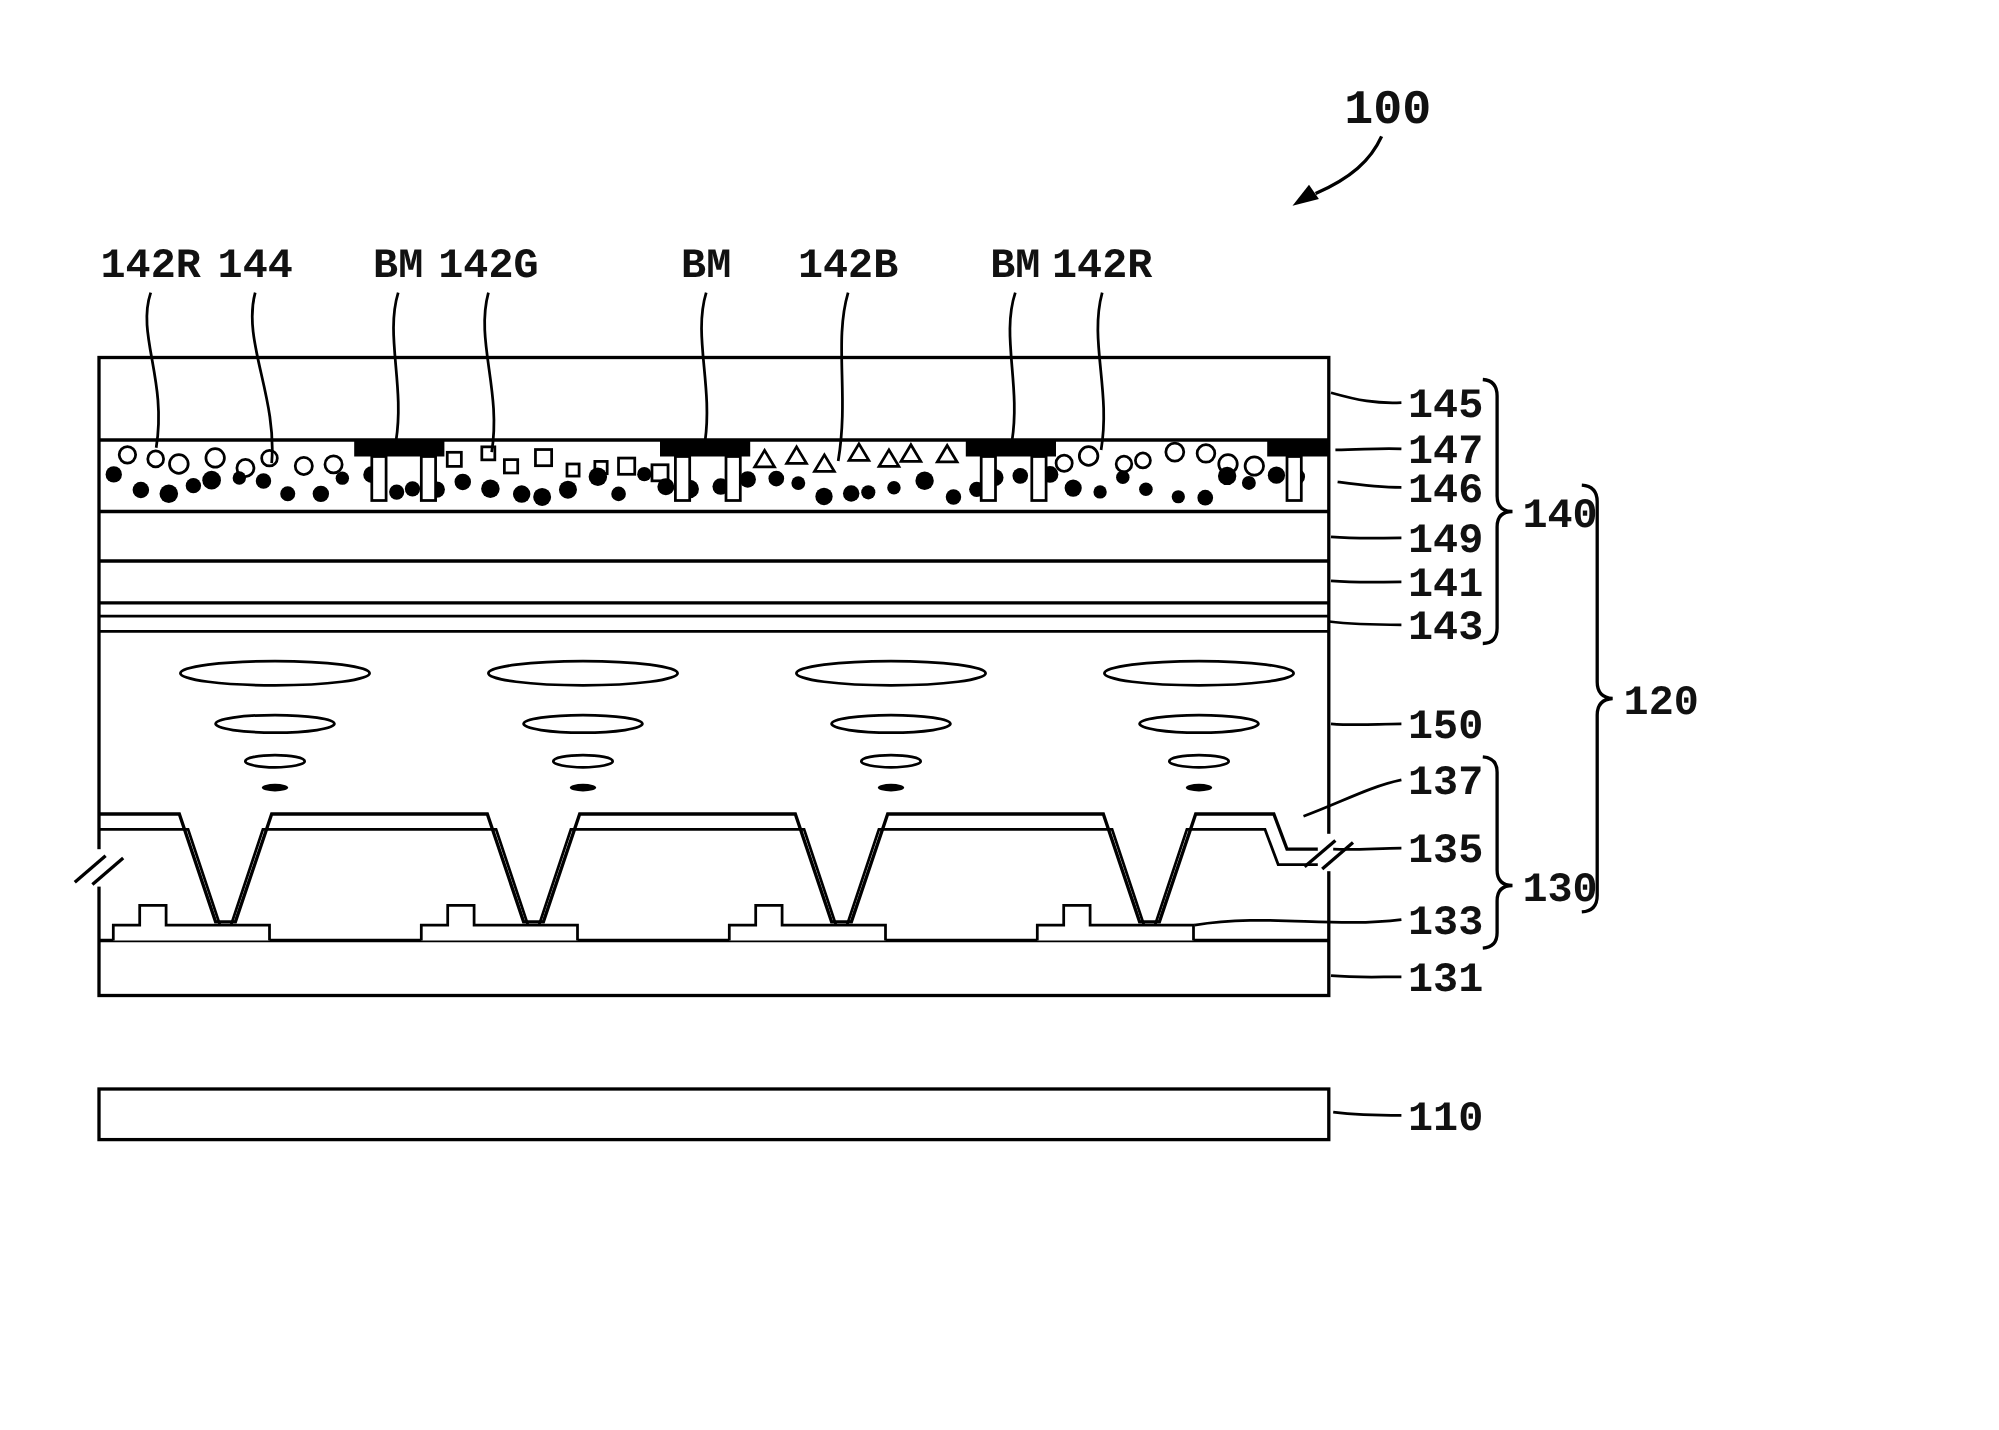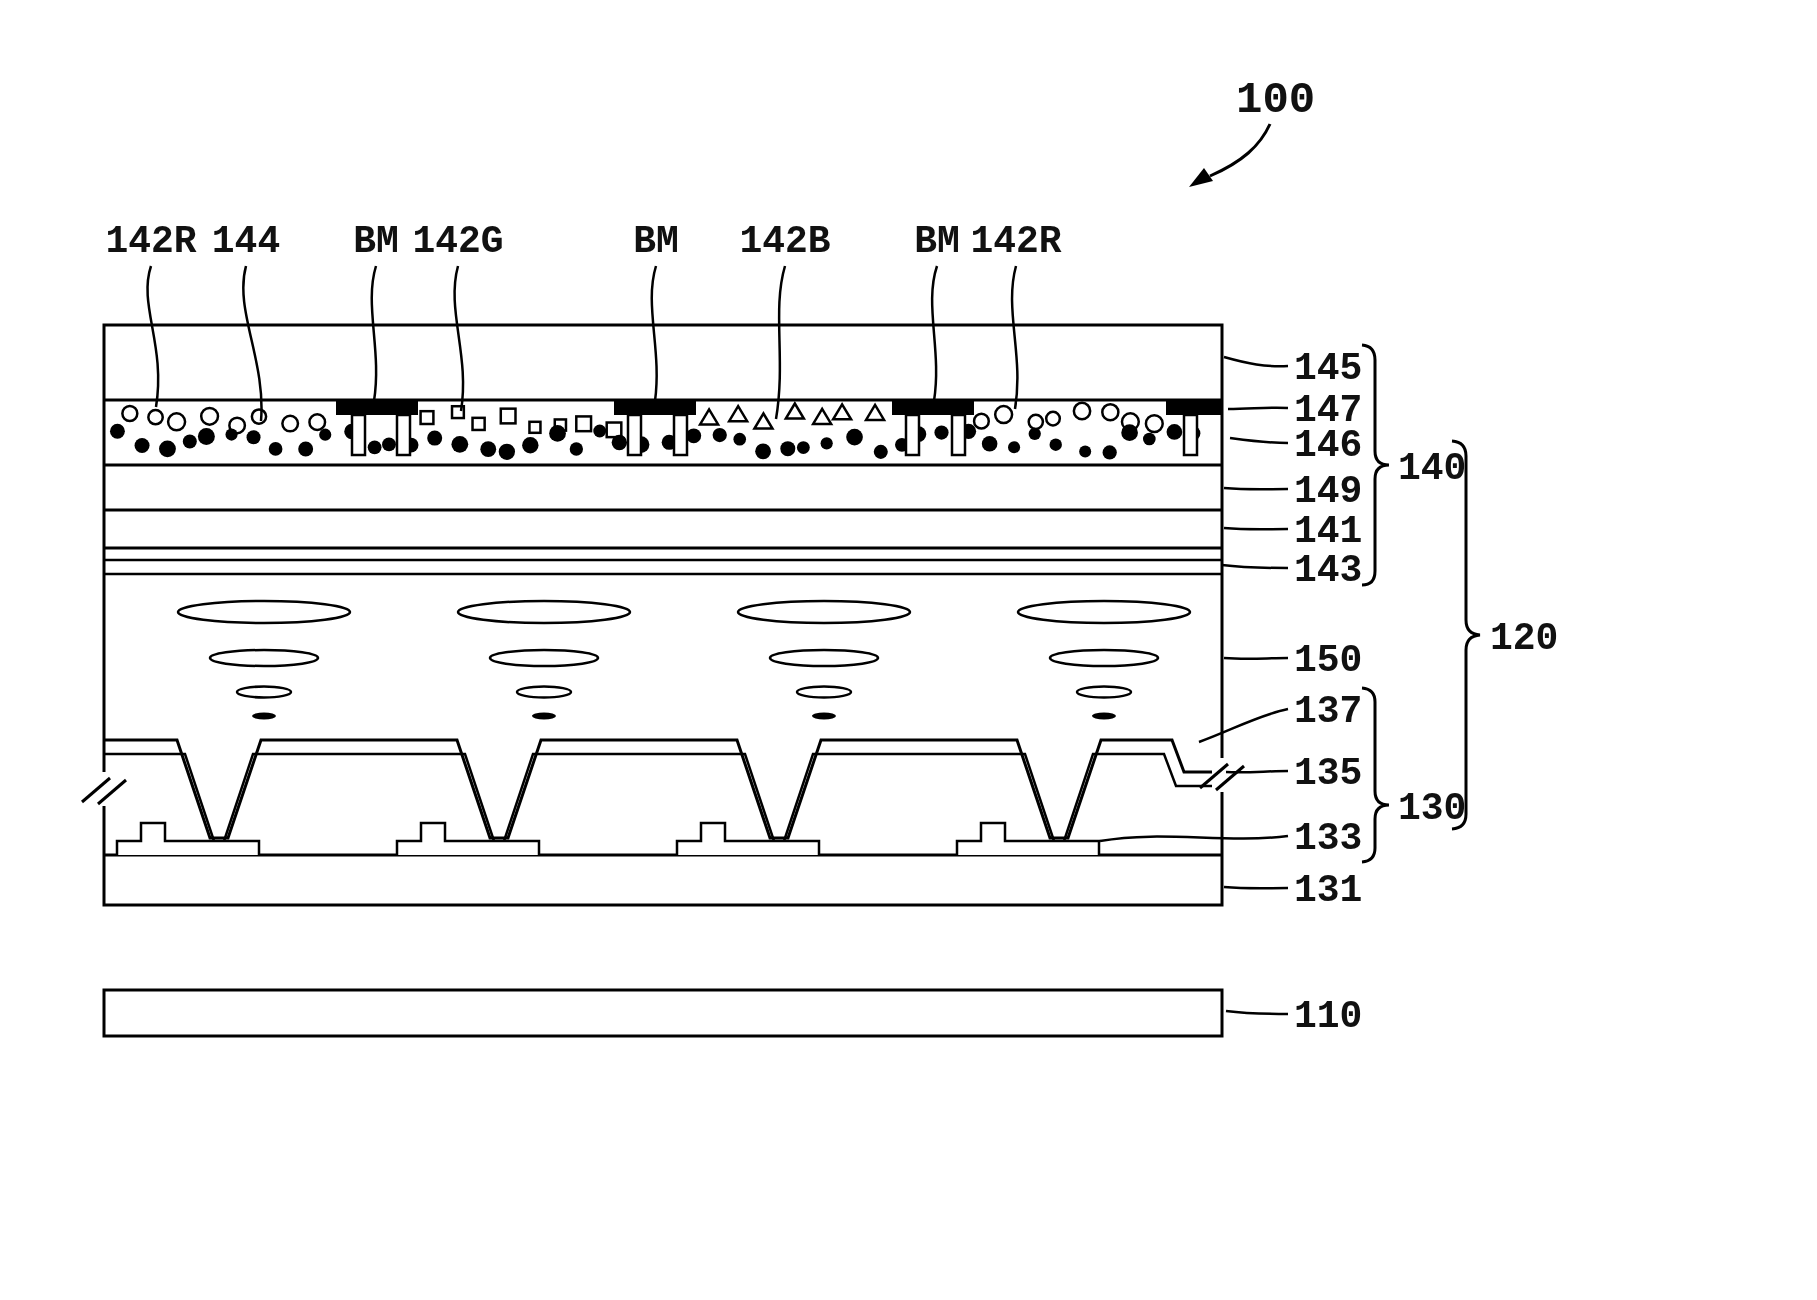"100" .page { padding-left: 14px -> none }
